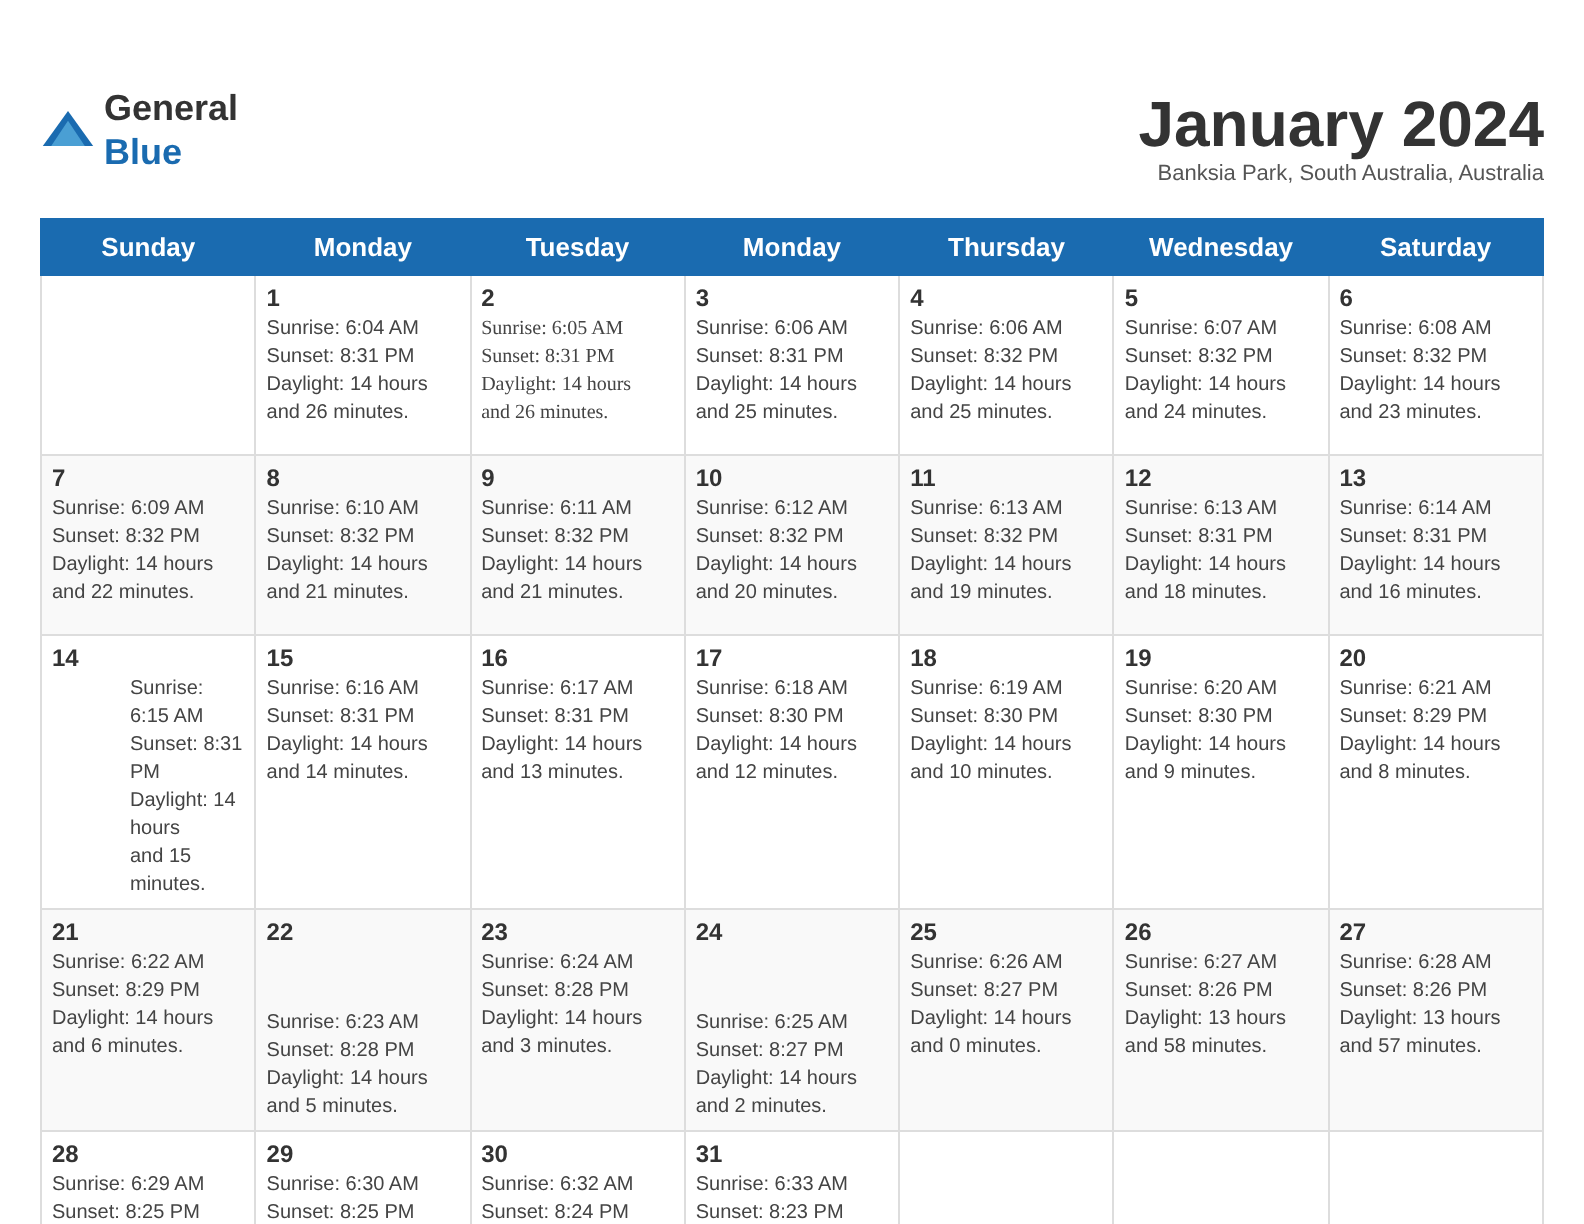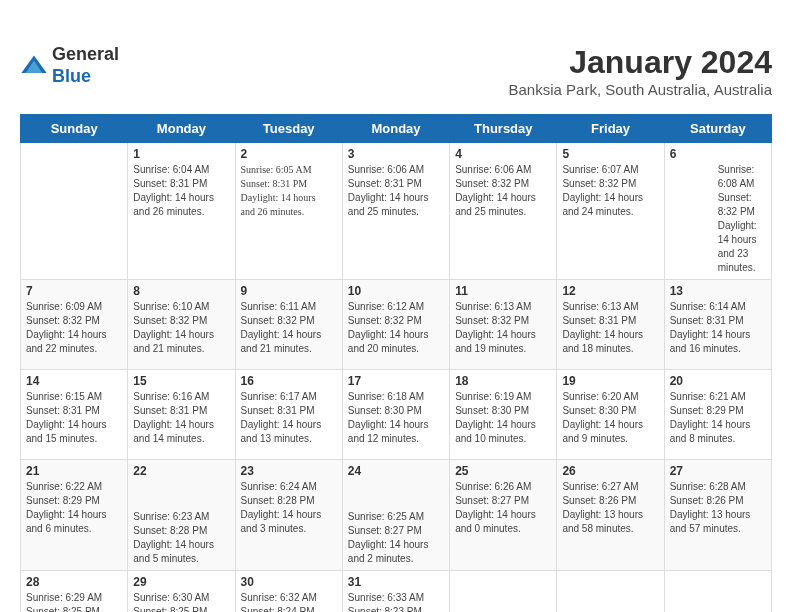"Banksia Park, South Australia, Australia" .location { font-size: 15px -> 11px }
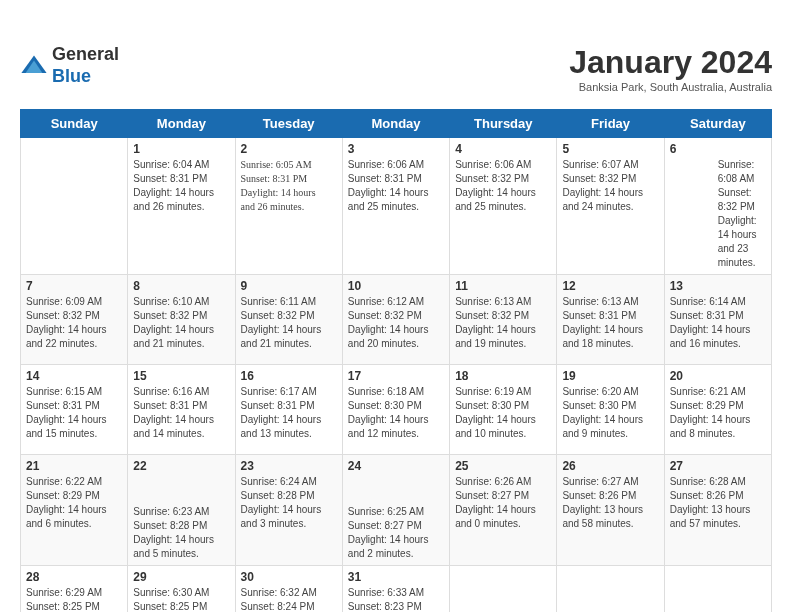"Friday" th { text: Friday -> Wednesday }
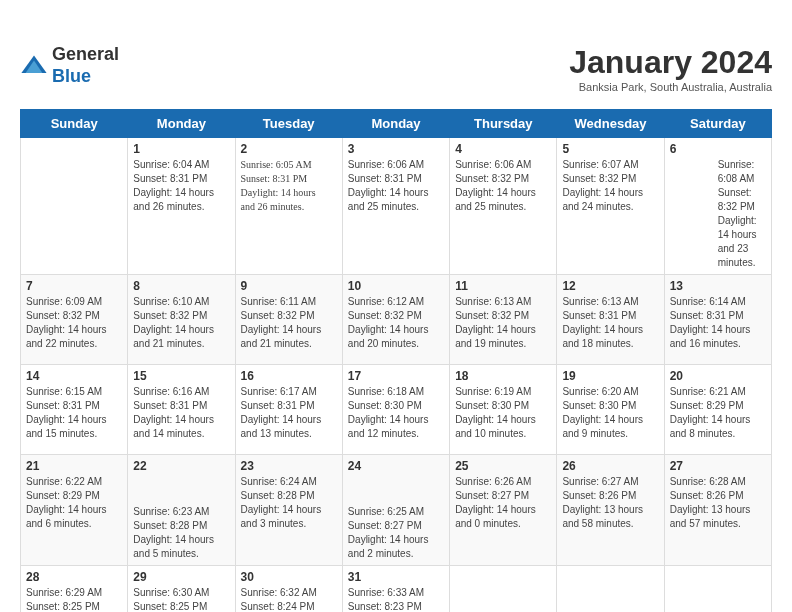"Sunrise: 6:08 AM" div.day-info { margin-left: 48px -> none }
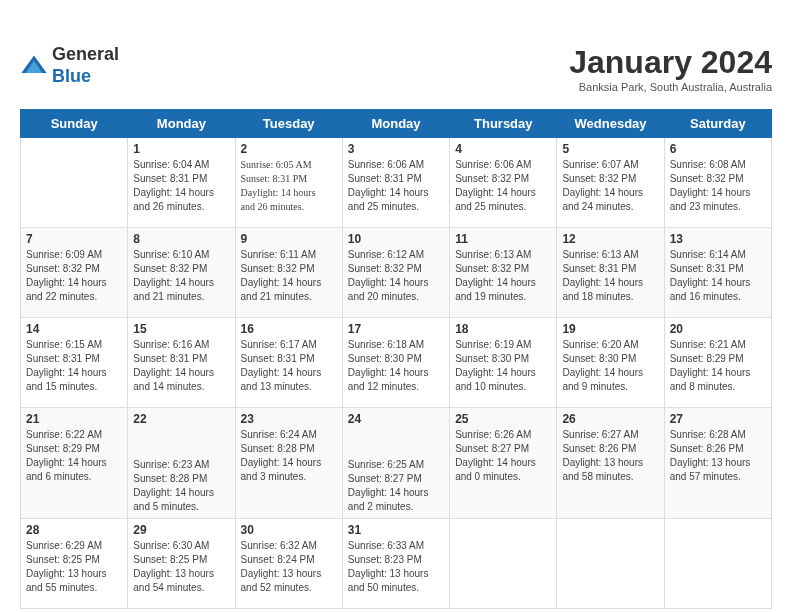"Sunrise: 6:15 AM" div.day-info { margin-left: none -> 39px }
